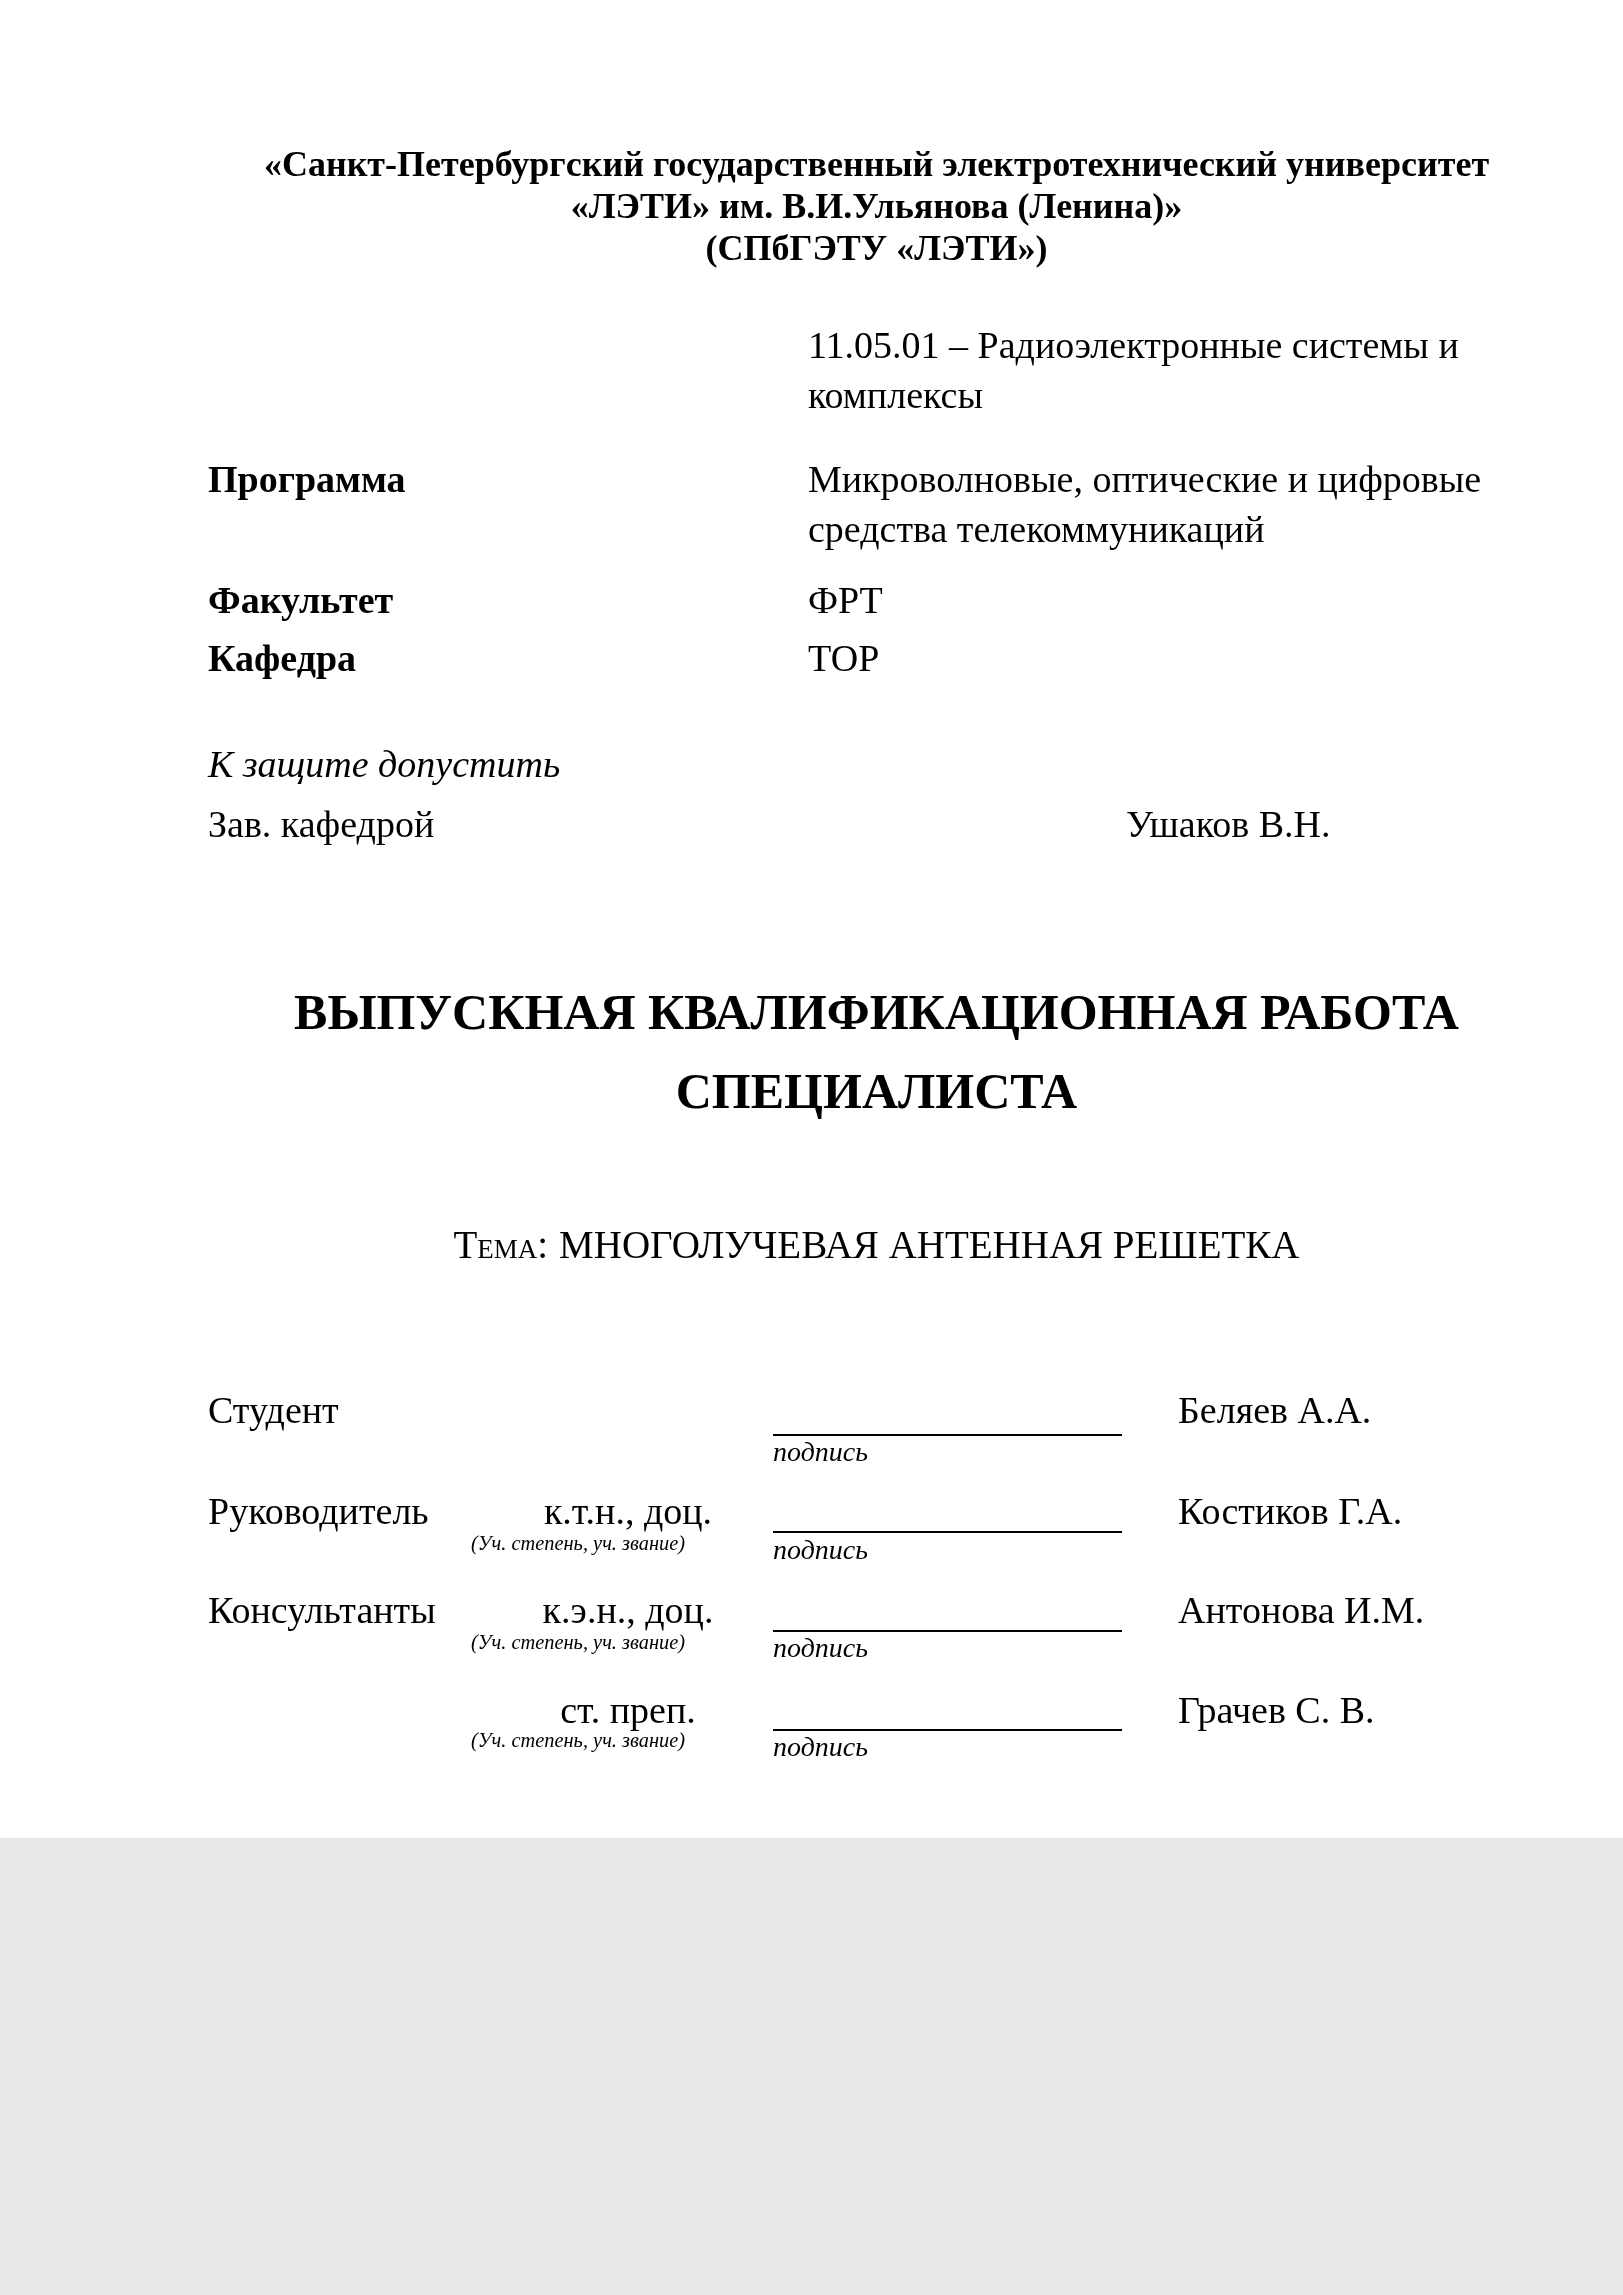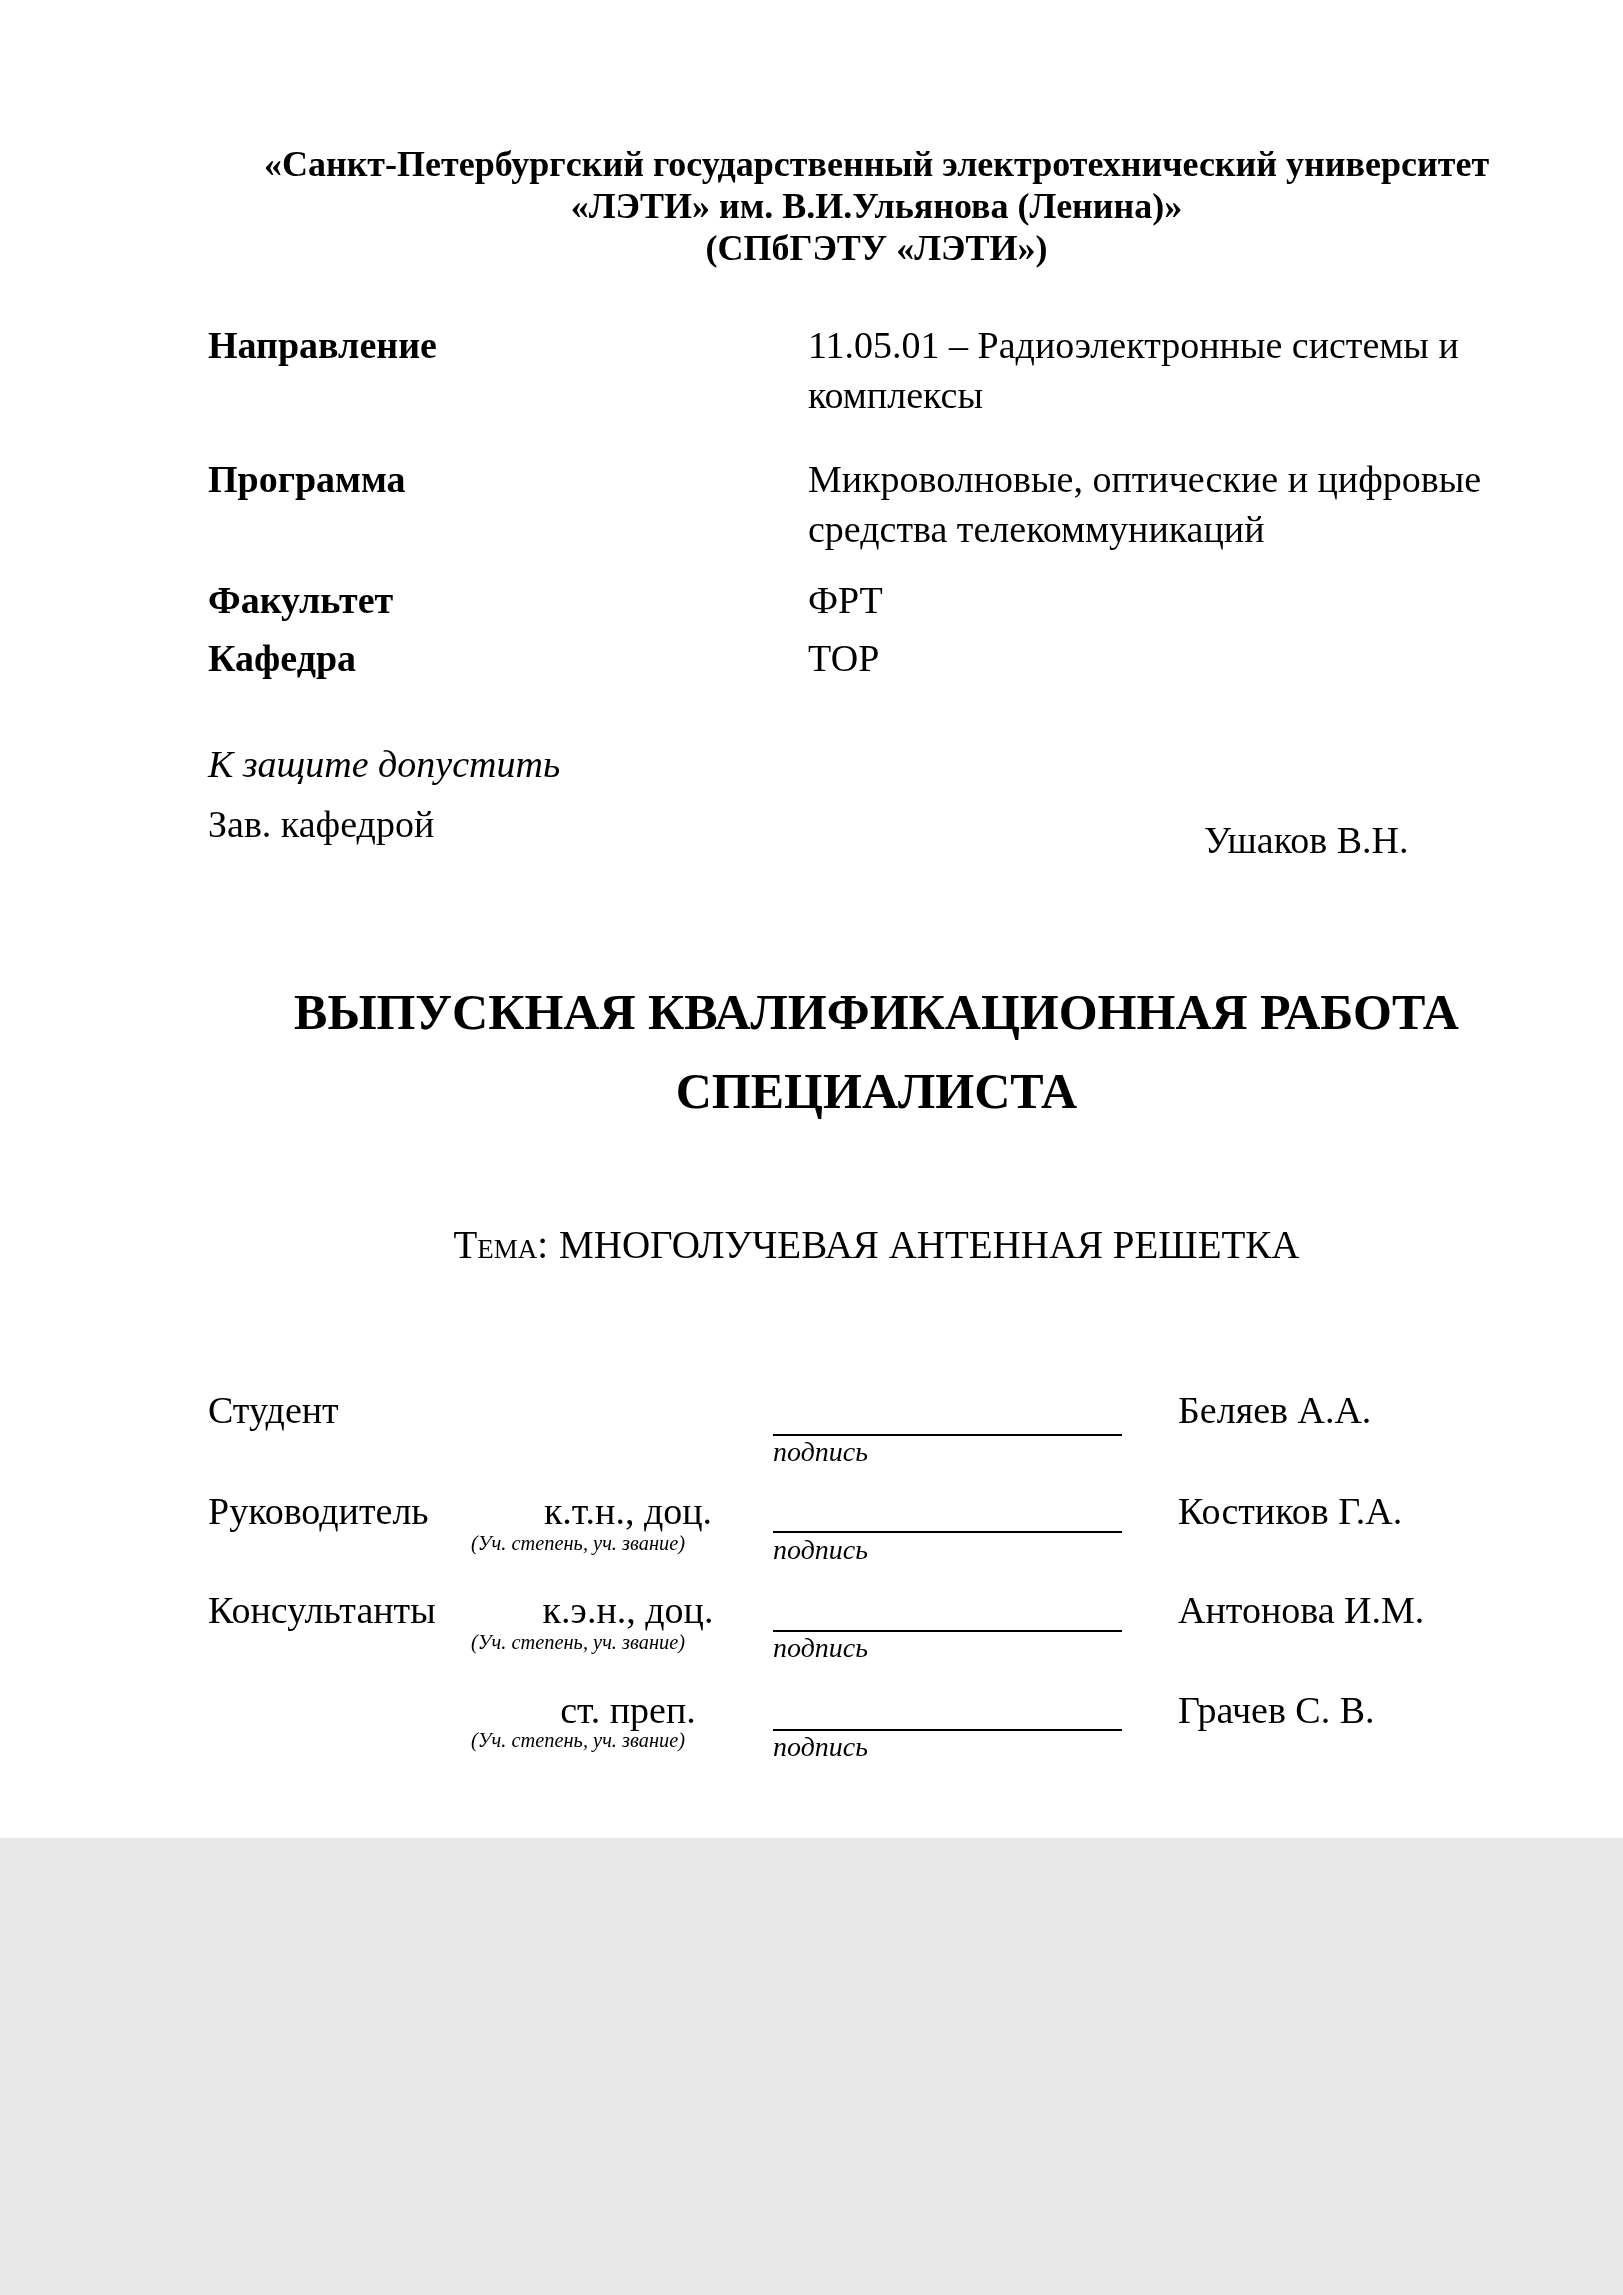"Направление" div.abs { html: <div>Направление</div> -> none }
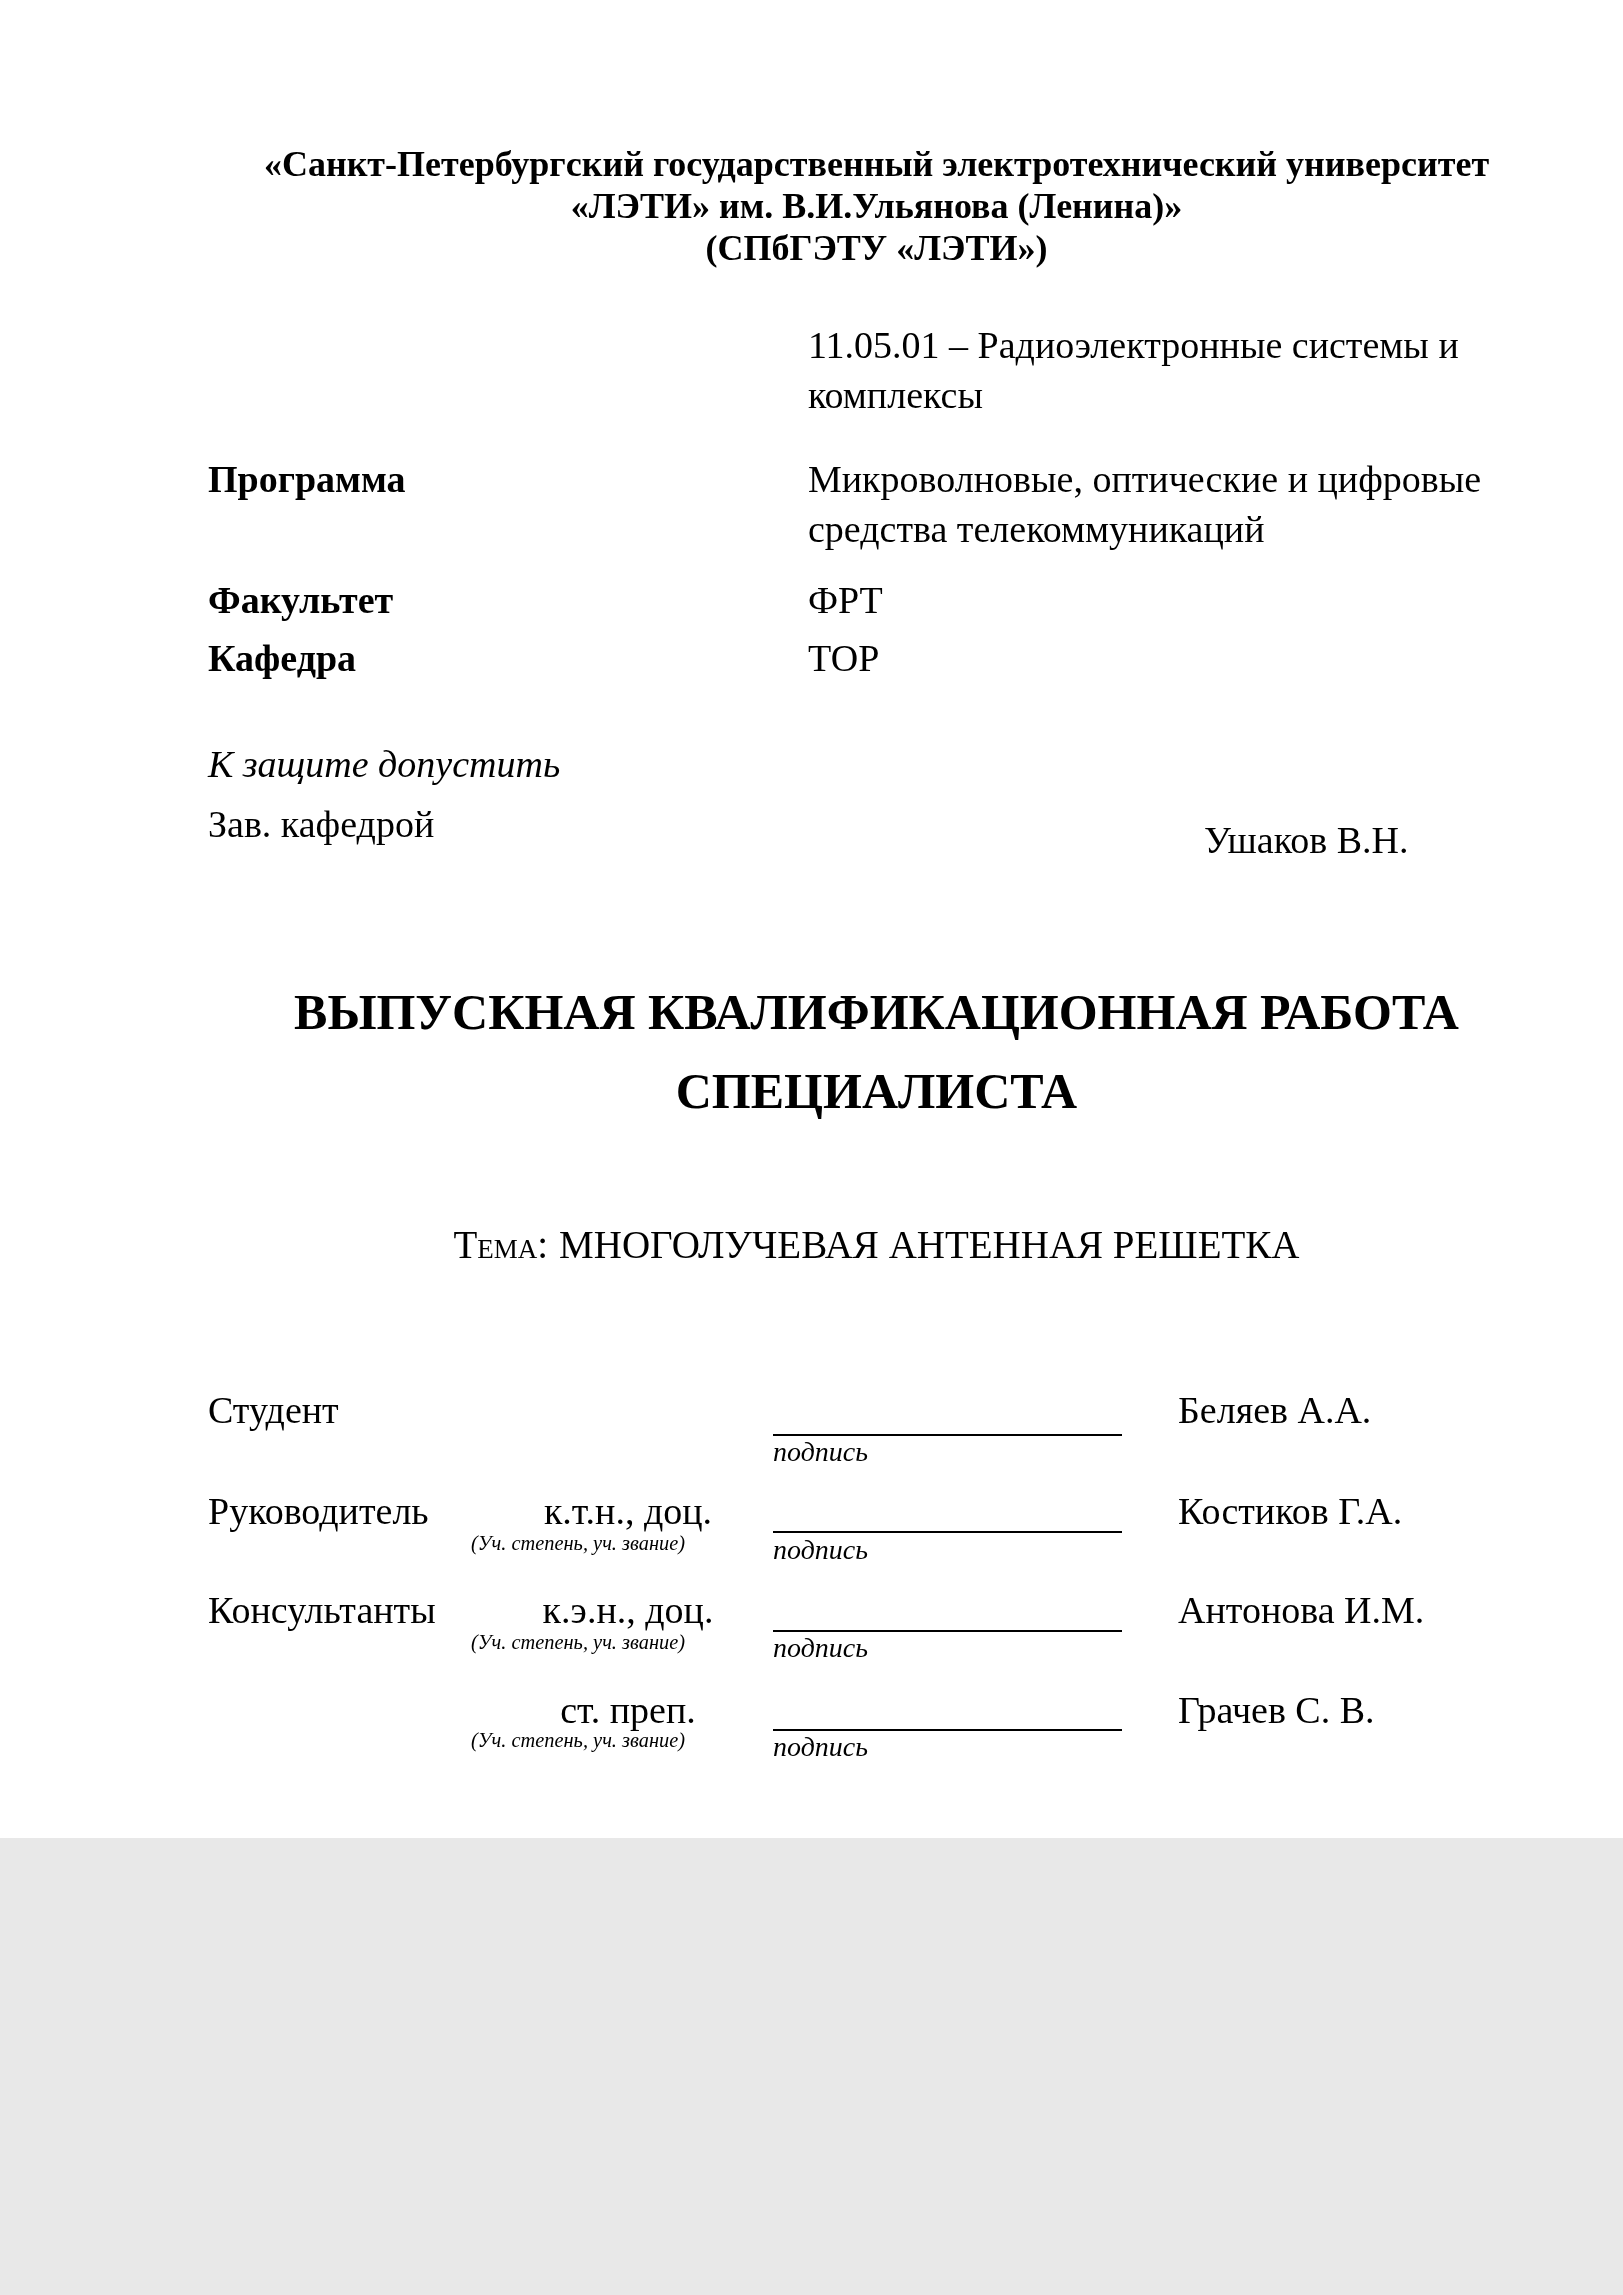"Ушаков В.Н." .head-name { left: 1204px -> 1126px; margin-top: 16px -> none }
